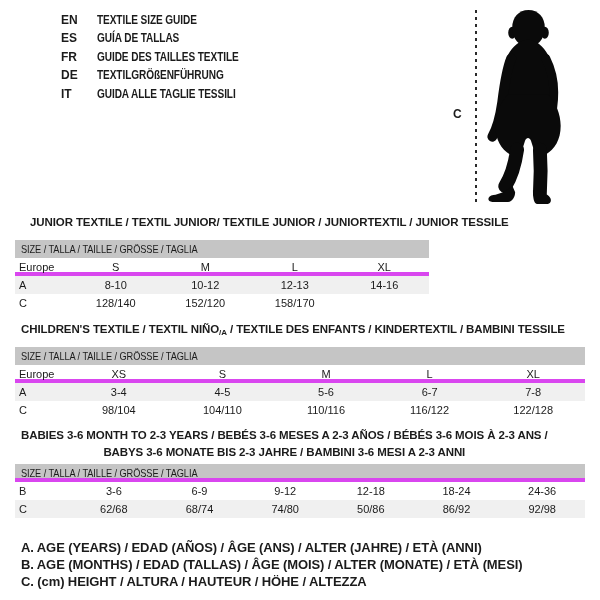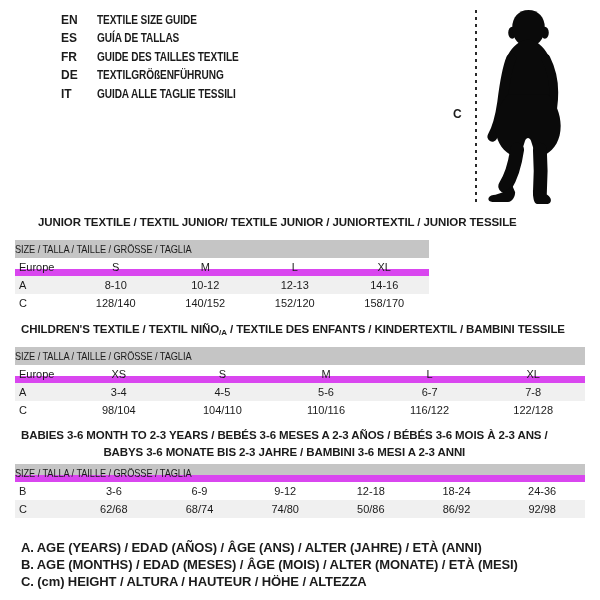"JUNIOR TEXTILE / TEXTIL JUNIOR/" div.abs { left: 38px -> 30px }
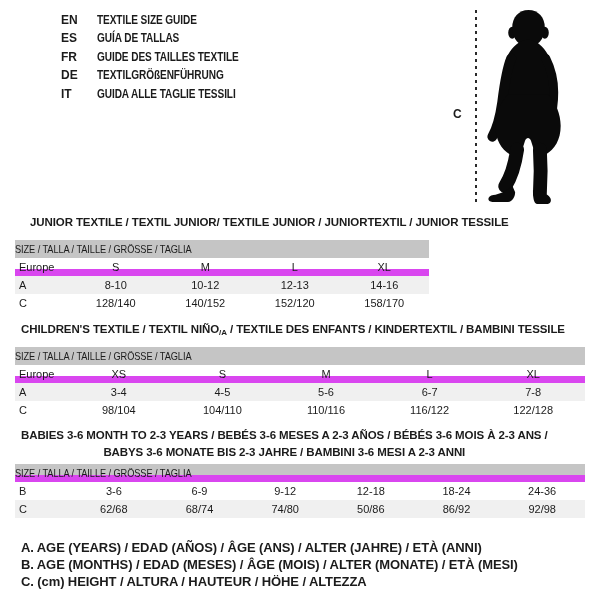"SIZE / TALLA / TAILLE" .band { padding-left: none -> 6px }
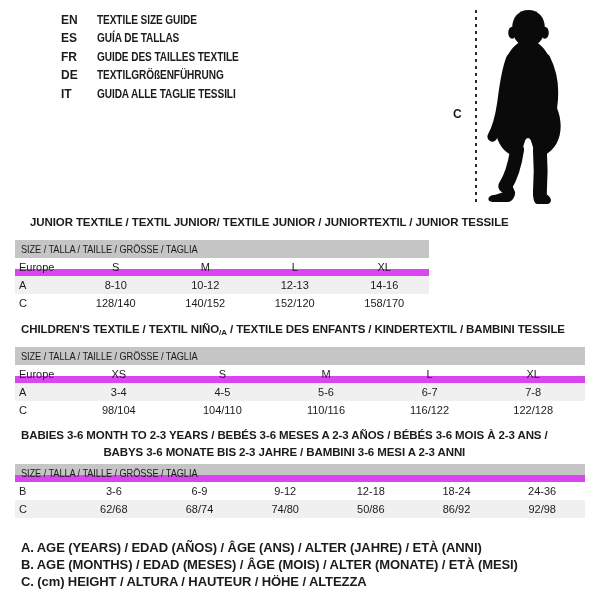"Europe" .rule-below { border-bottom: 7px solid #d946ef -> 4px solid #d946ef }
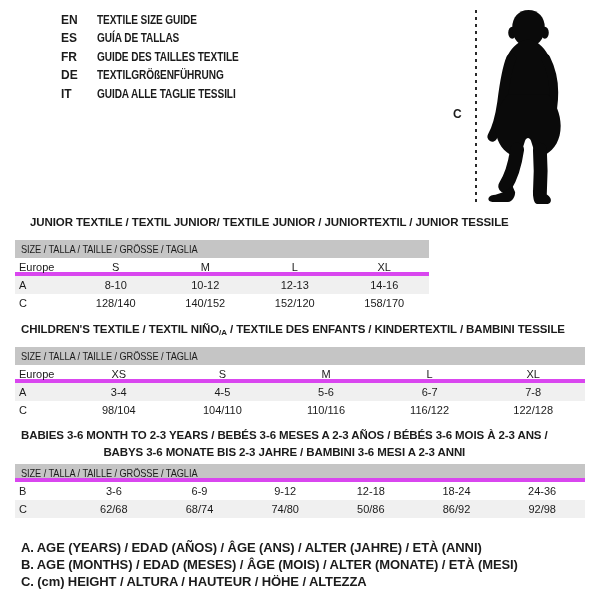"140/152" span.val { html: <span>140/152</span> -> none }
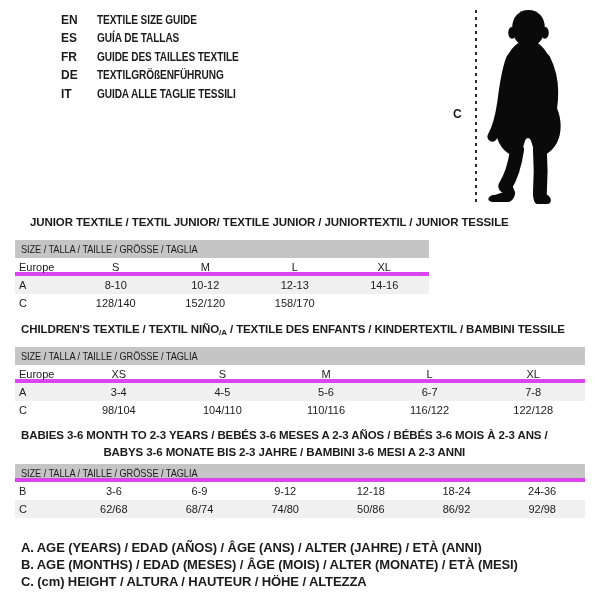"B. AGE (MONTHS) / EDAD" span.cond { text: MESES -> TALLAS }
